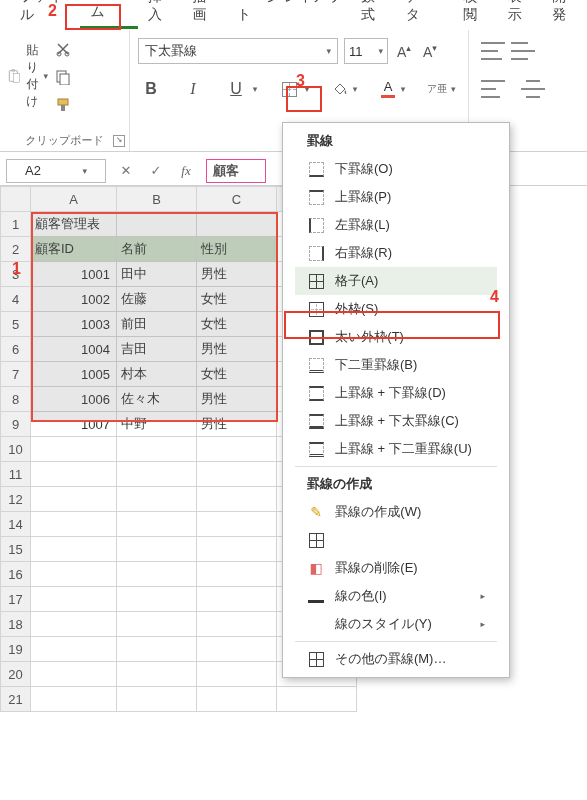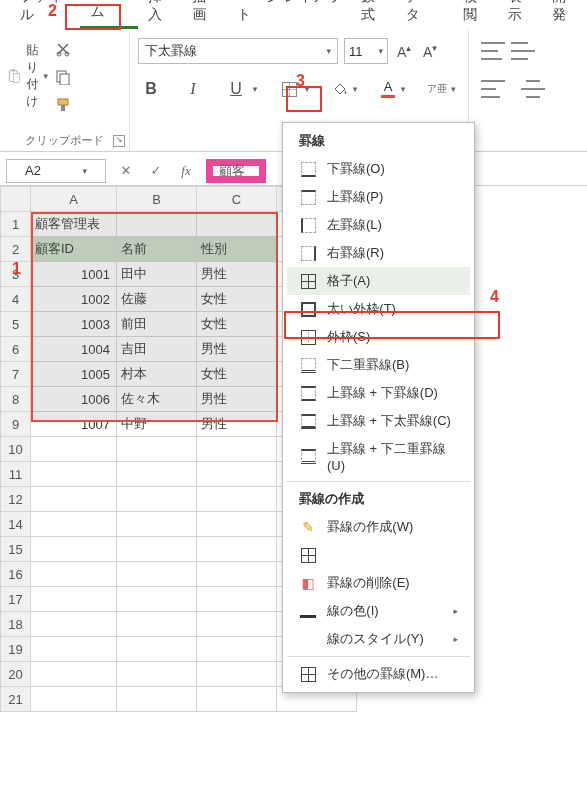"罫線" .menu { padding: 4px 4px -> 4px 12px; width: 193px -> 228px }
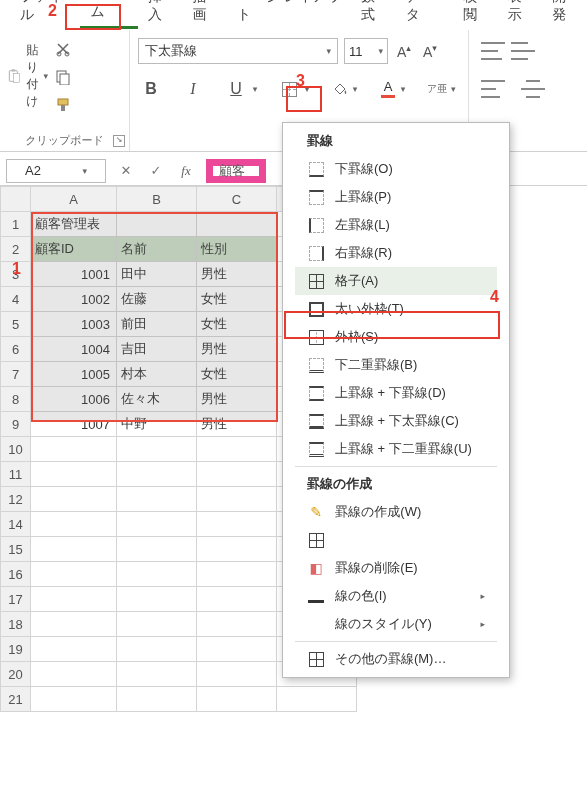"顧客" .fcell { border: 7px solid #ec4899 -> 1px solid #ec4899; font-weight: none -> bold }
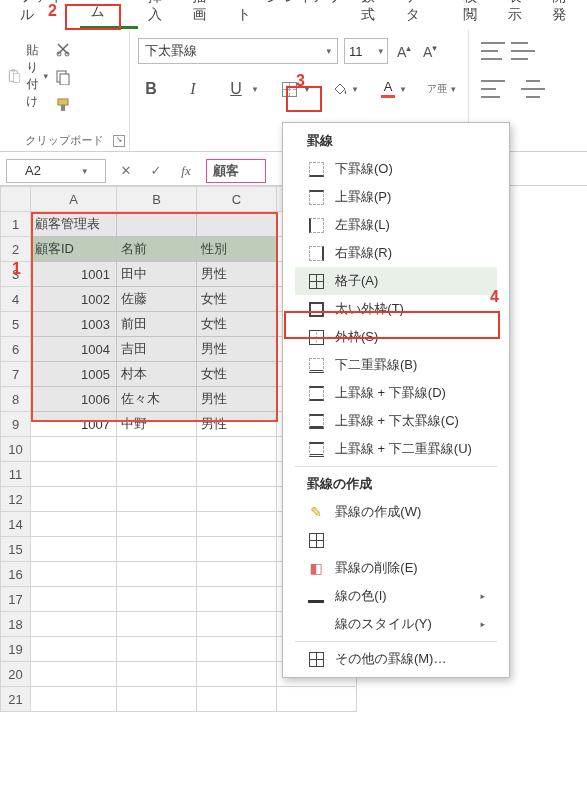"太い外枠(T)" div.menu-item { order: before "外枠(S)" -> after "外枠(S)" }
